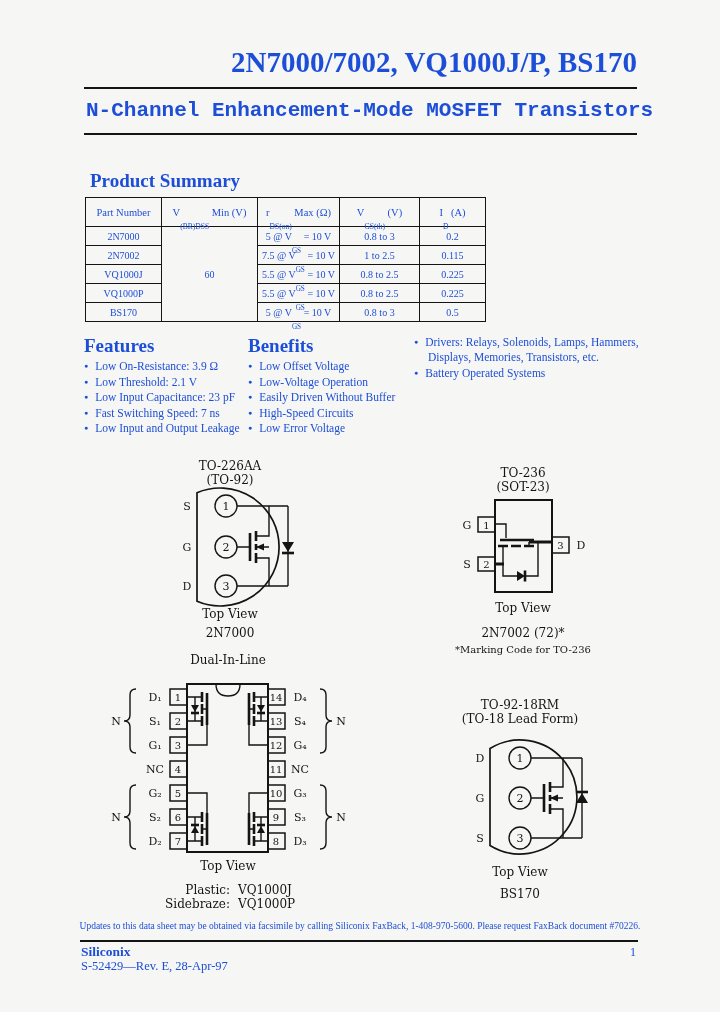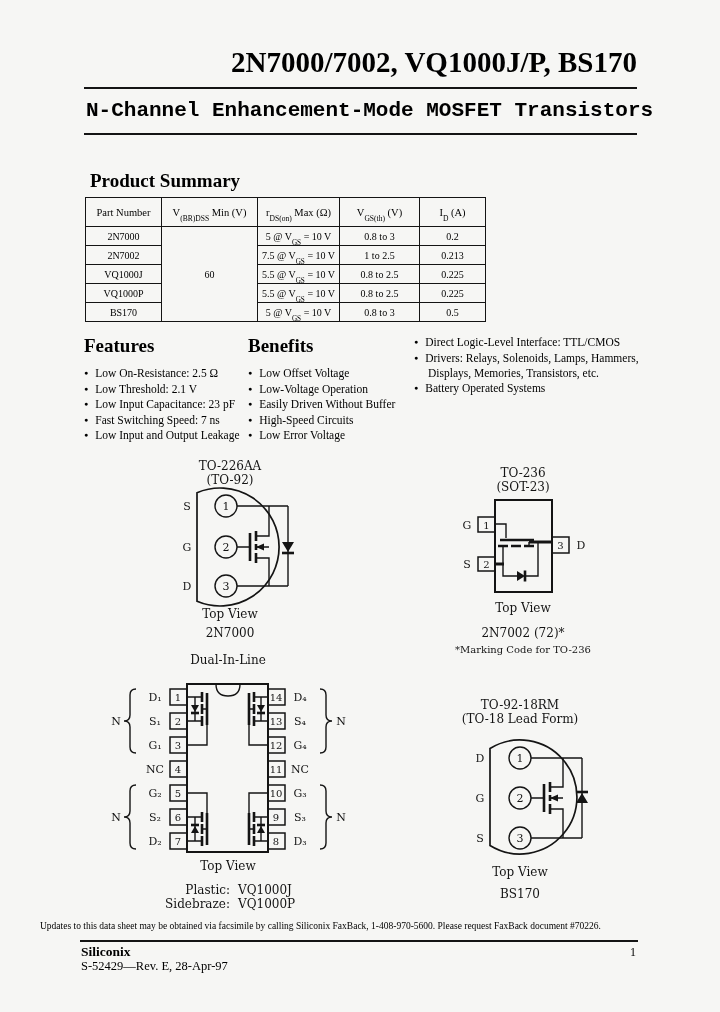"2N7000/7002, VQ1000J/P, BS170" .page { color: #000000 -> #1d4ed8 }
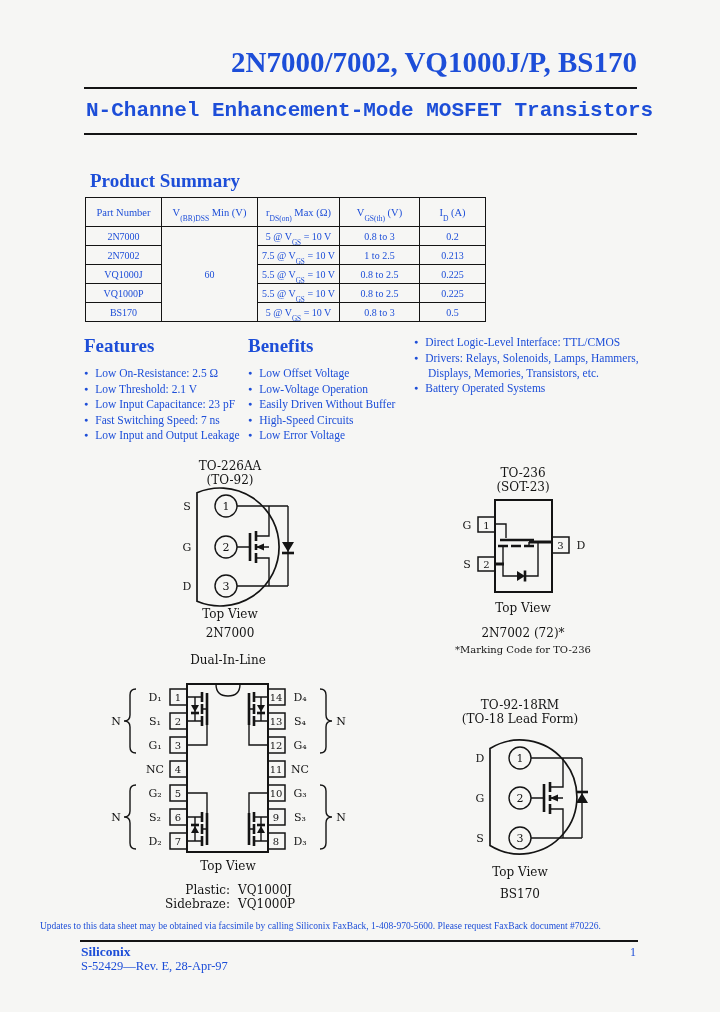"(BR)DSS" sub { top: 2px -> 10px }
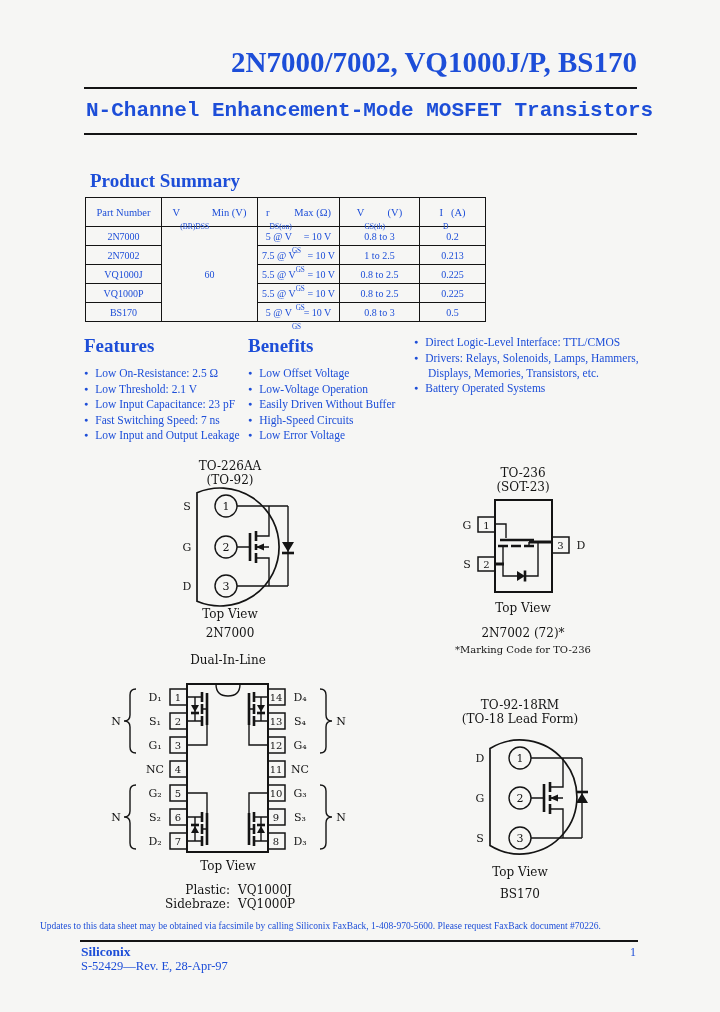"0.213" td { text: 0.213 -> 0.115 }
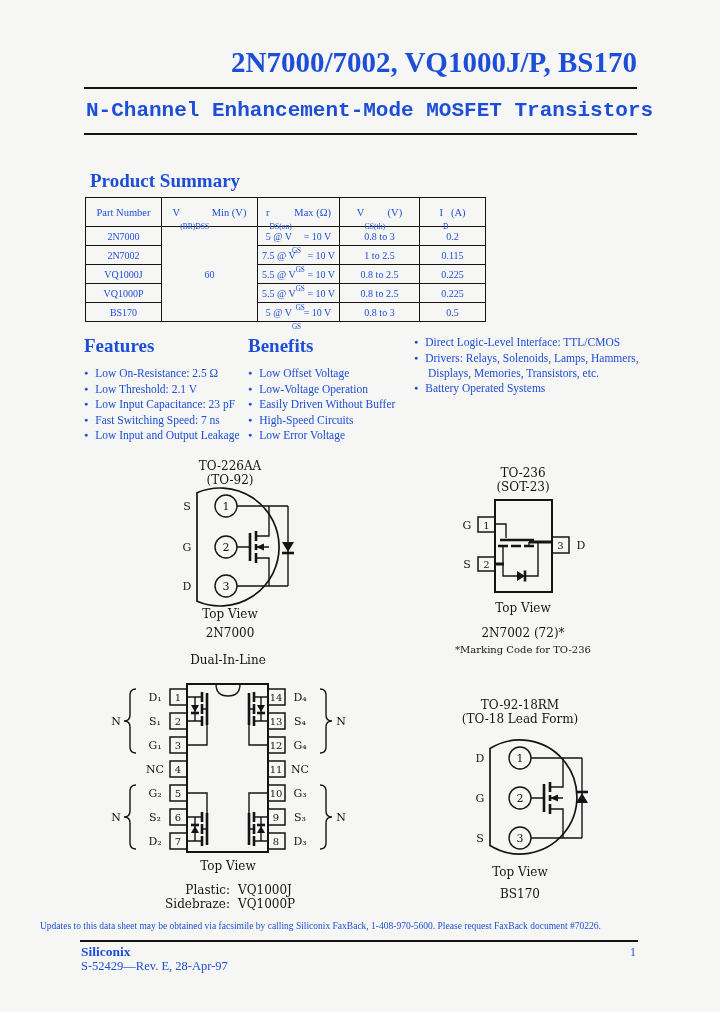"Features" .col h3 { margin: 0 0 9px 0 -> 0 0 2px 0 }
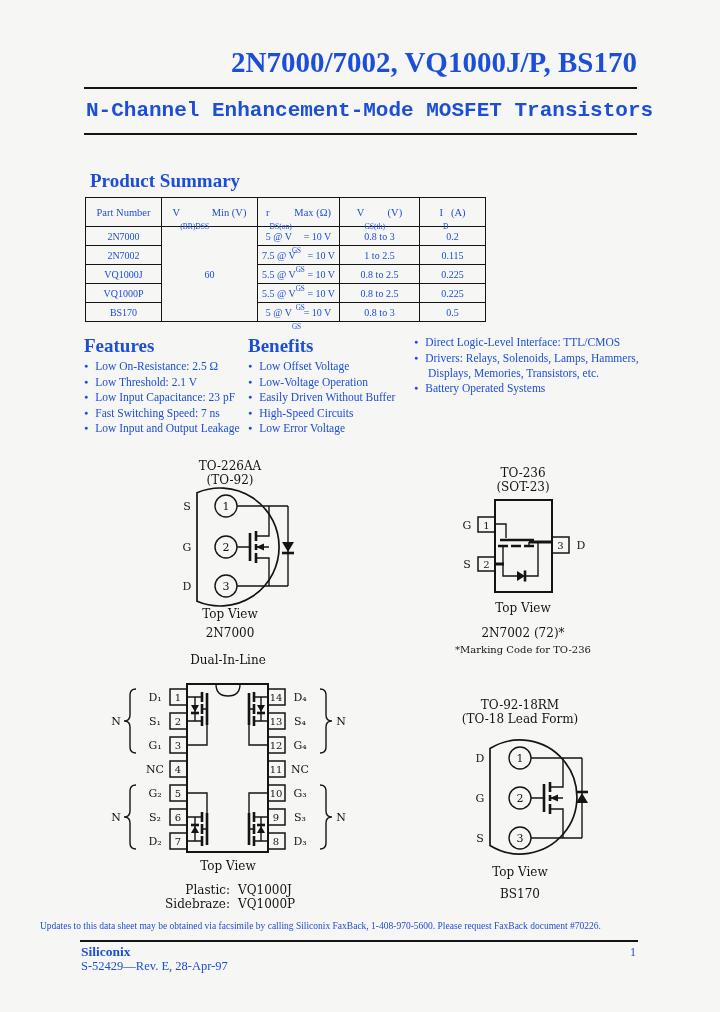"Direct Logic-Level Interface: TTL/CMOS" li { html: <li>Direct Logic-Level Interface: TTL/CMOS</li> -> none }
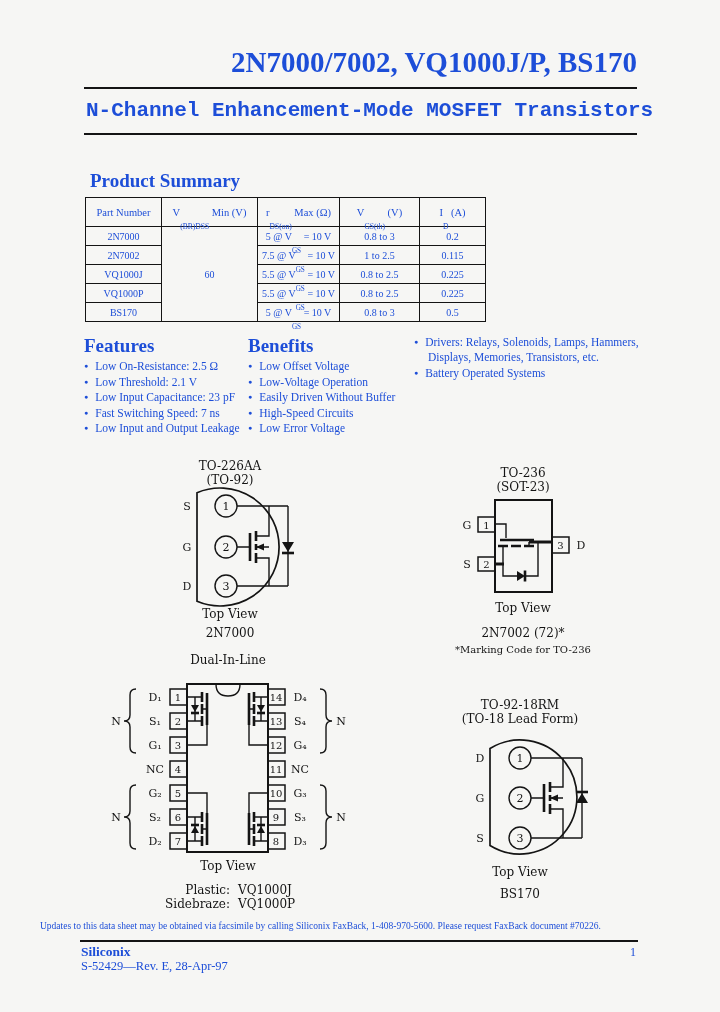"Low On-Resistance: 2.5 Ω" li { text: 2.5 -> 3.9 }
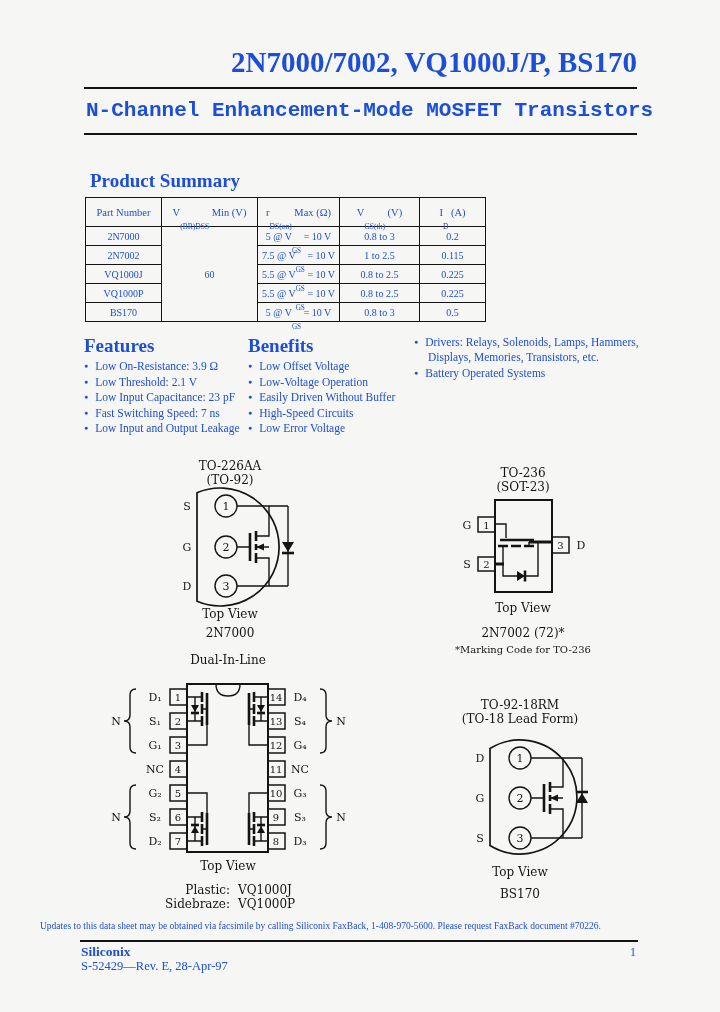"Updates to this data sheet" .foot-note { text-align: none -> center }
